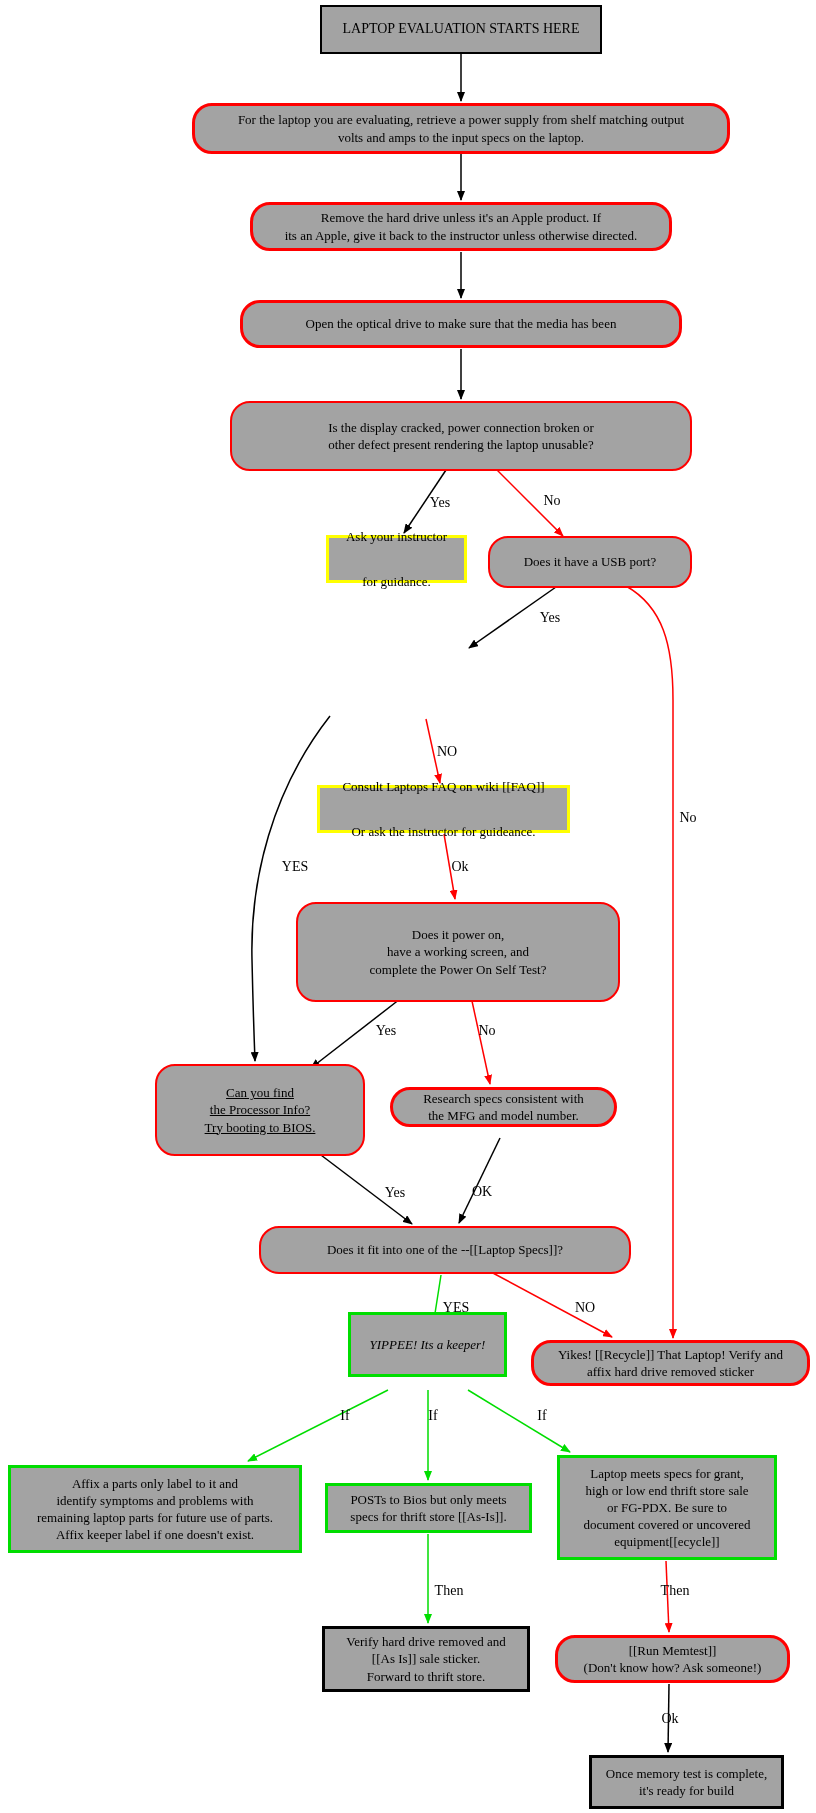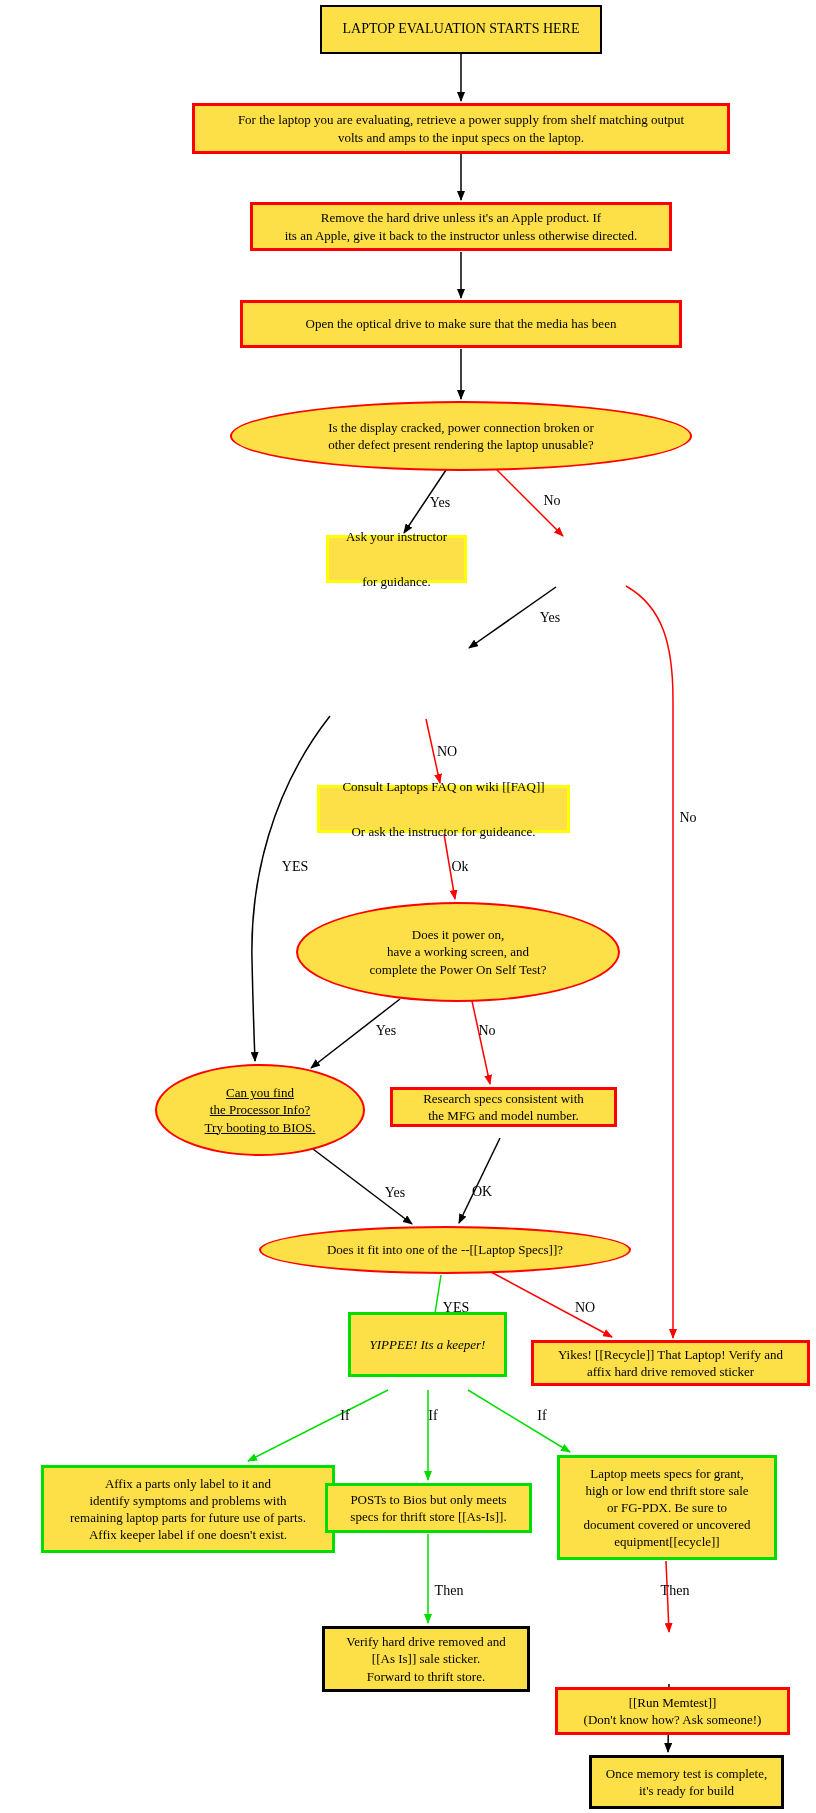"LAPTOP EVALUATION STARTS HERE" .node { background: #fde047 -> #a3a3a3 }
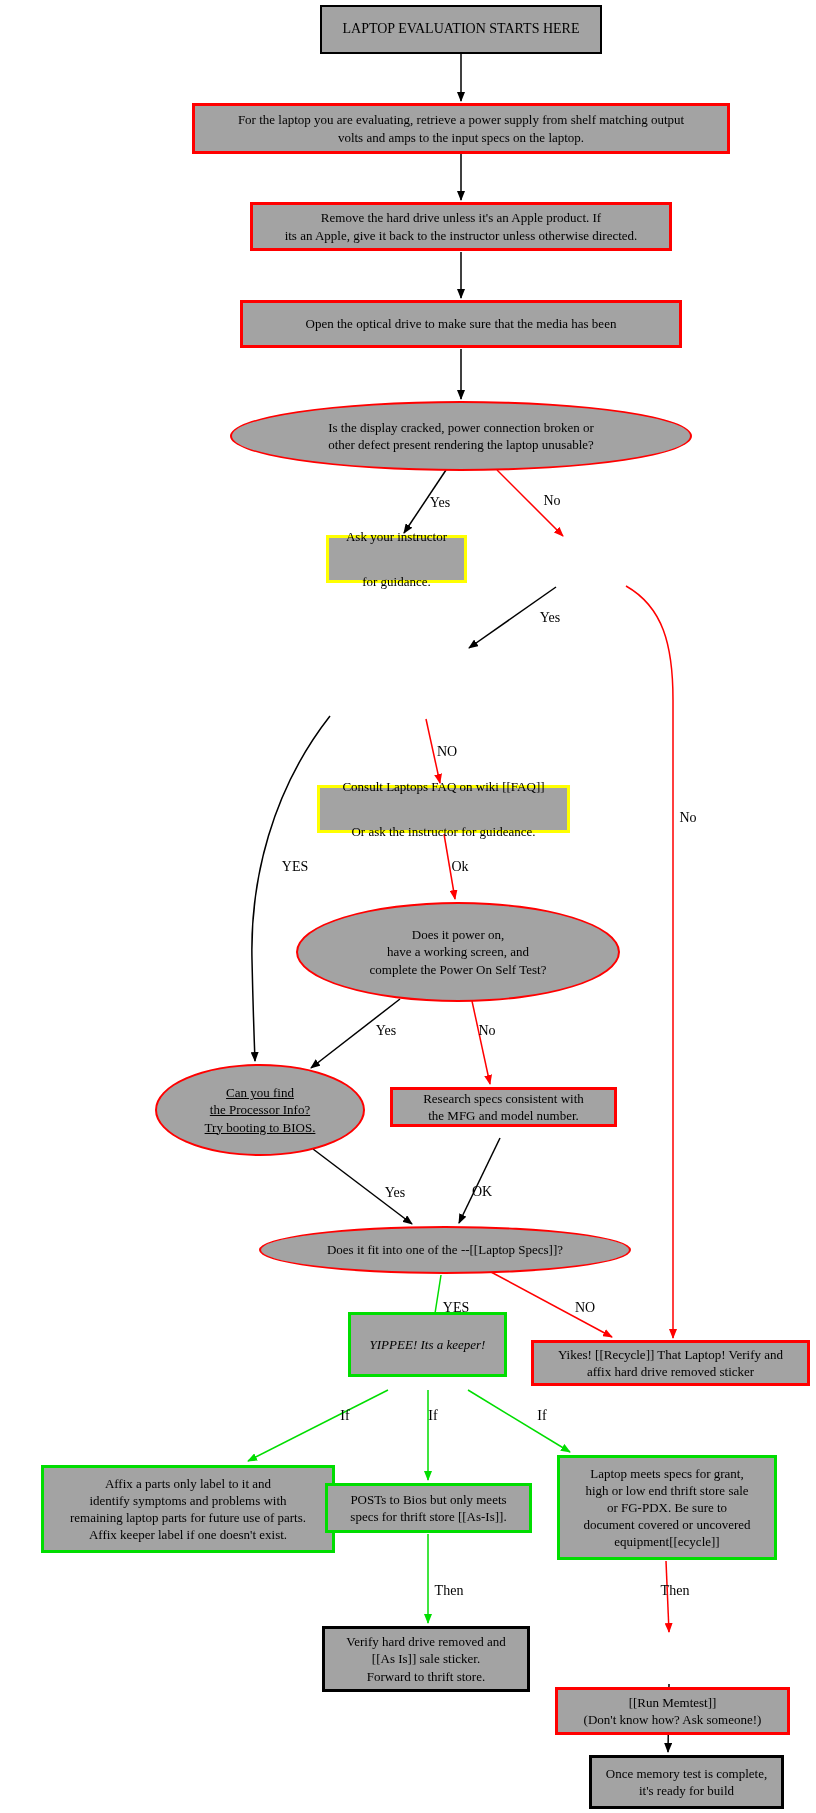"For the laptop you are" .b-red { border-radius: none -> 20px }
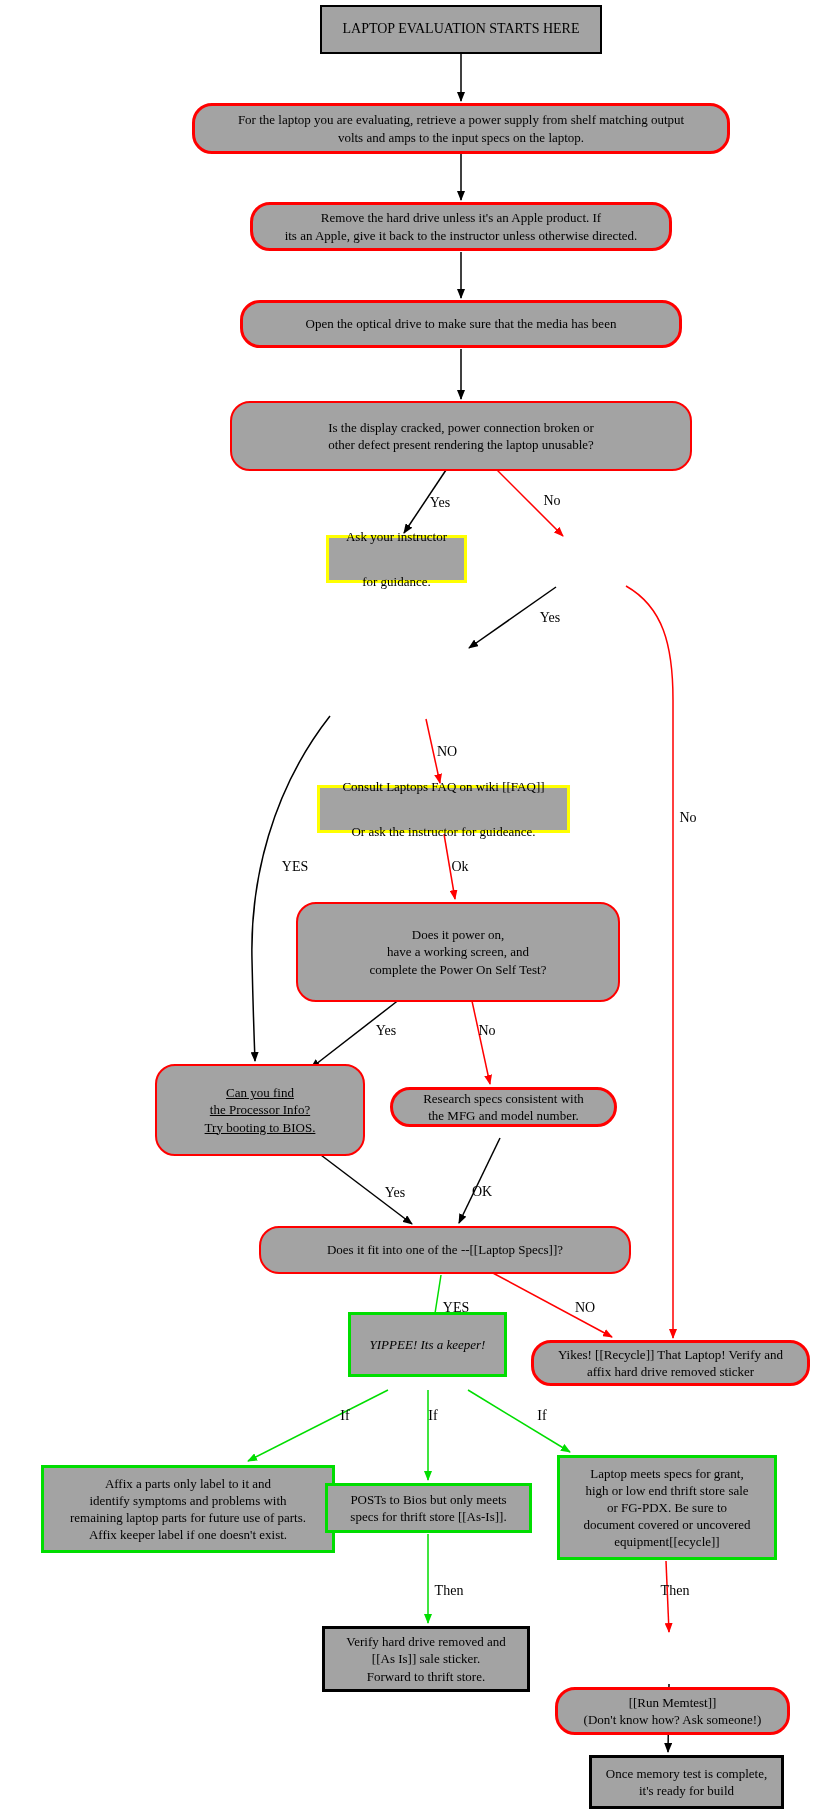"Does it have a USB" div.node { html: none -> <div> <span>Does it have a USB port?</span> </div> }
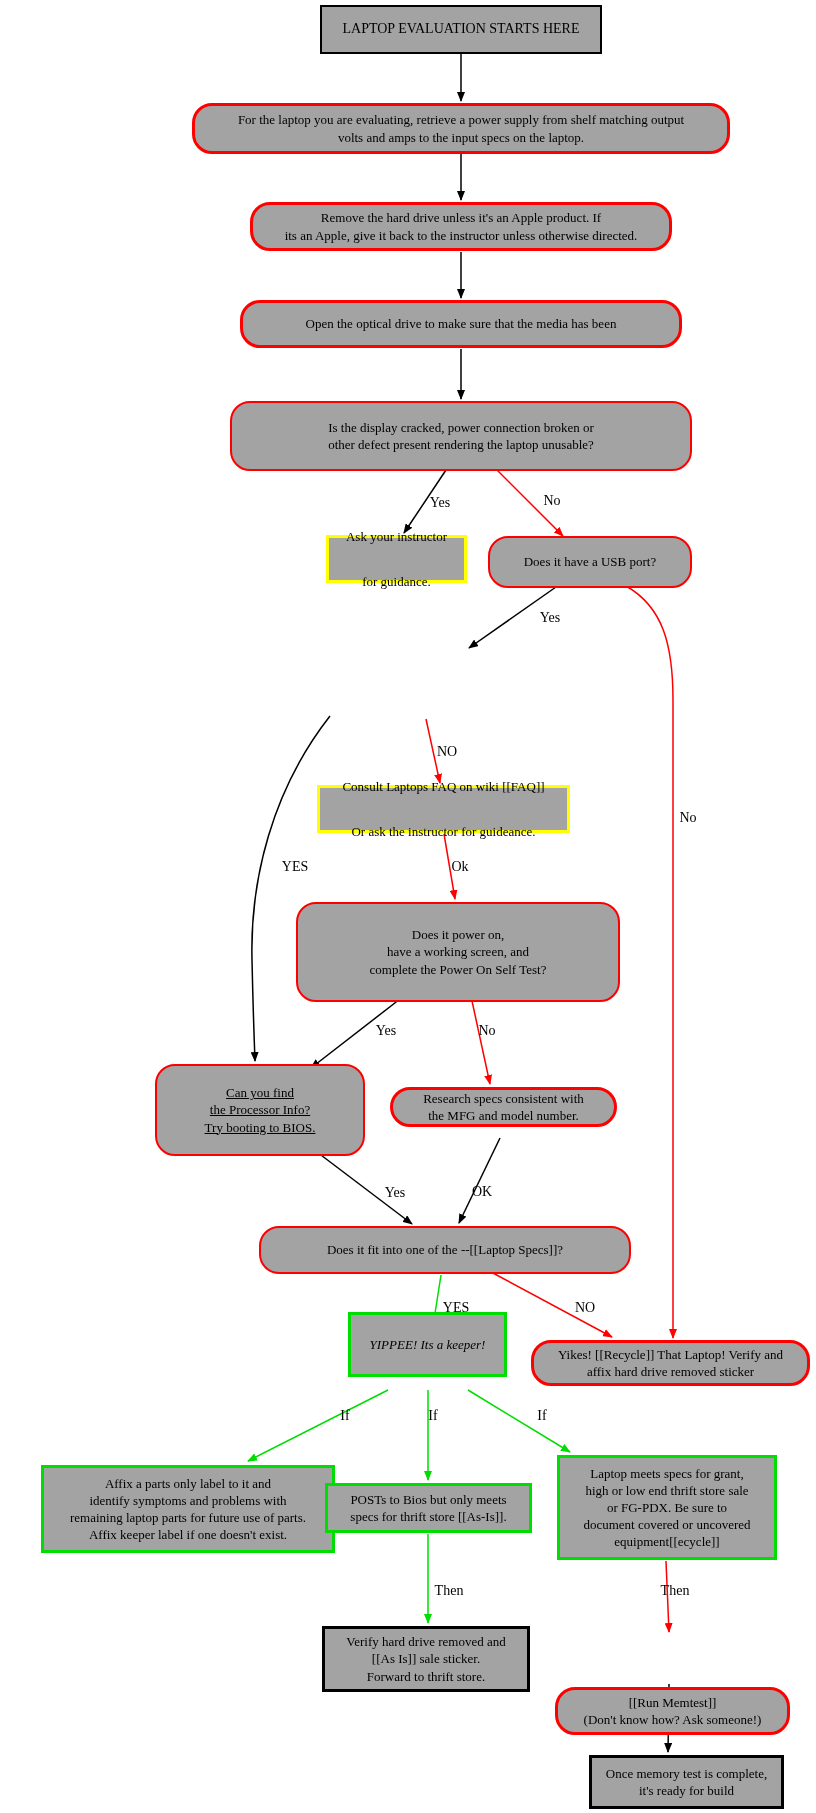"Affix a parts only label" div.node { margin-left: 33px -> none }
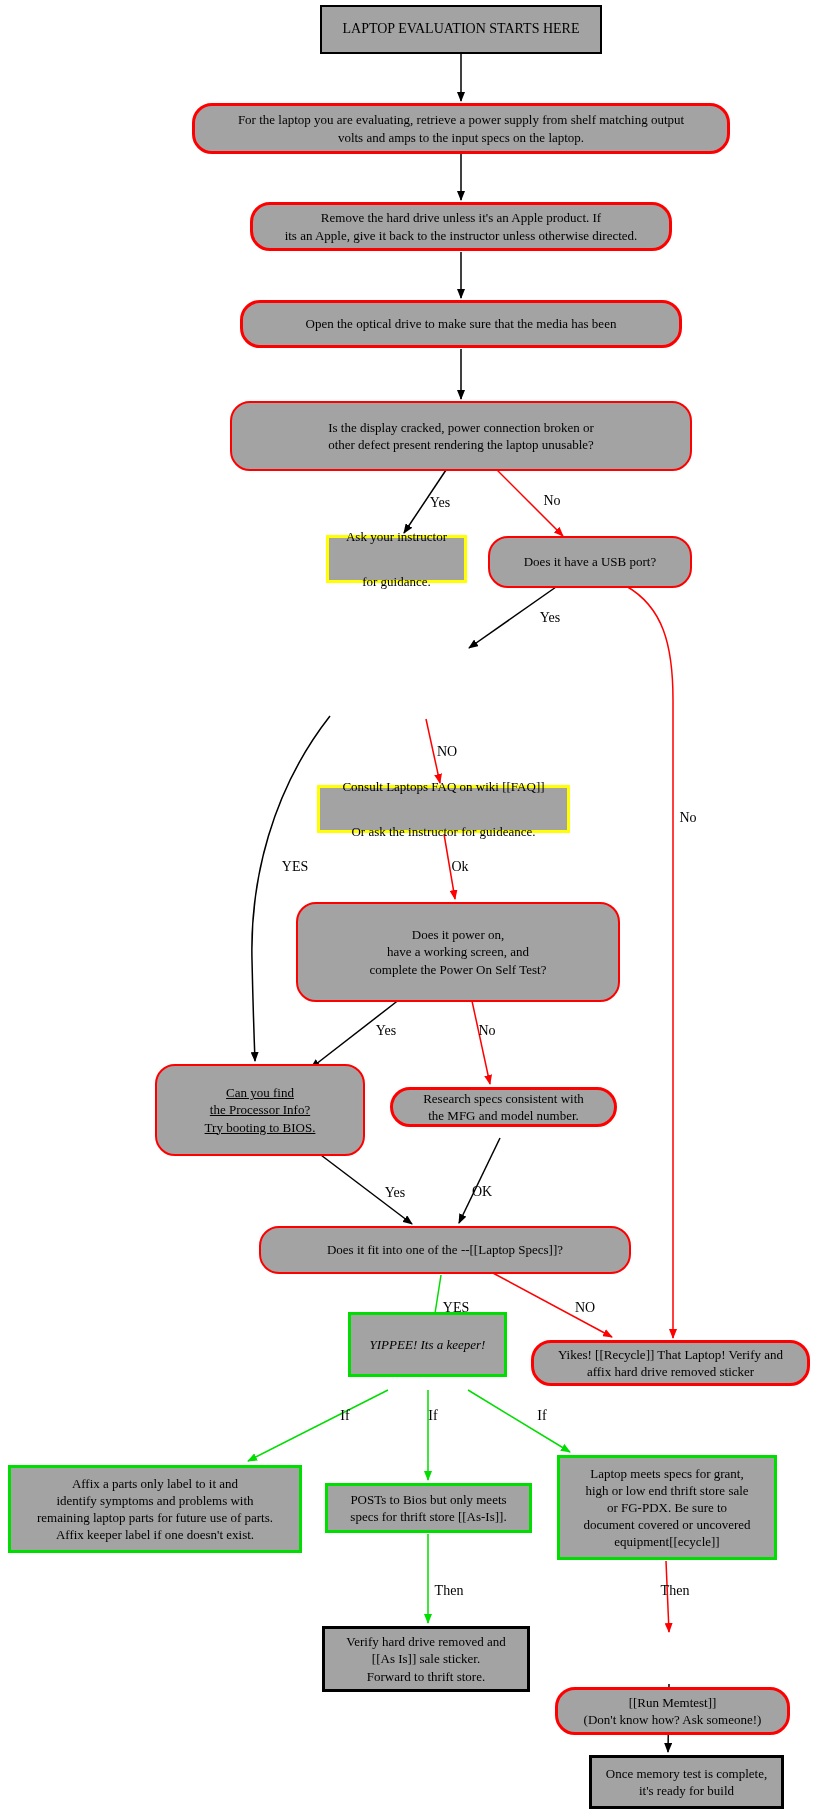"[[Run Memtest]]" div.node { top: 1687px -> 1635px }
